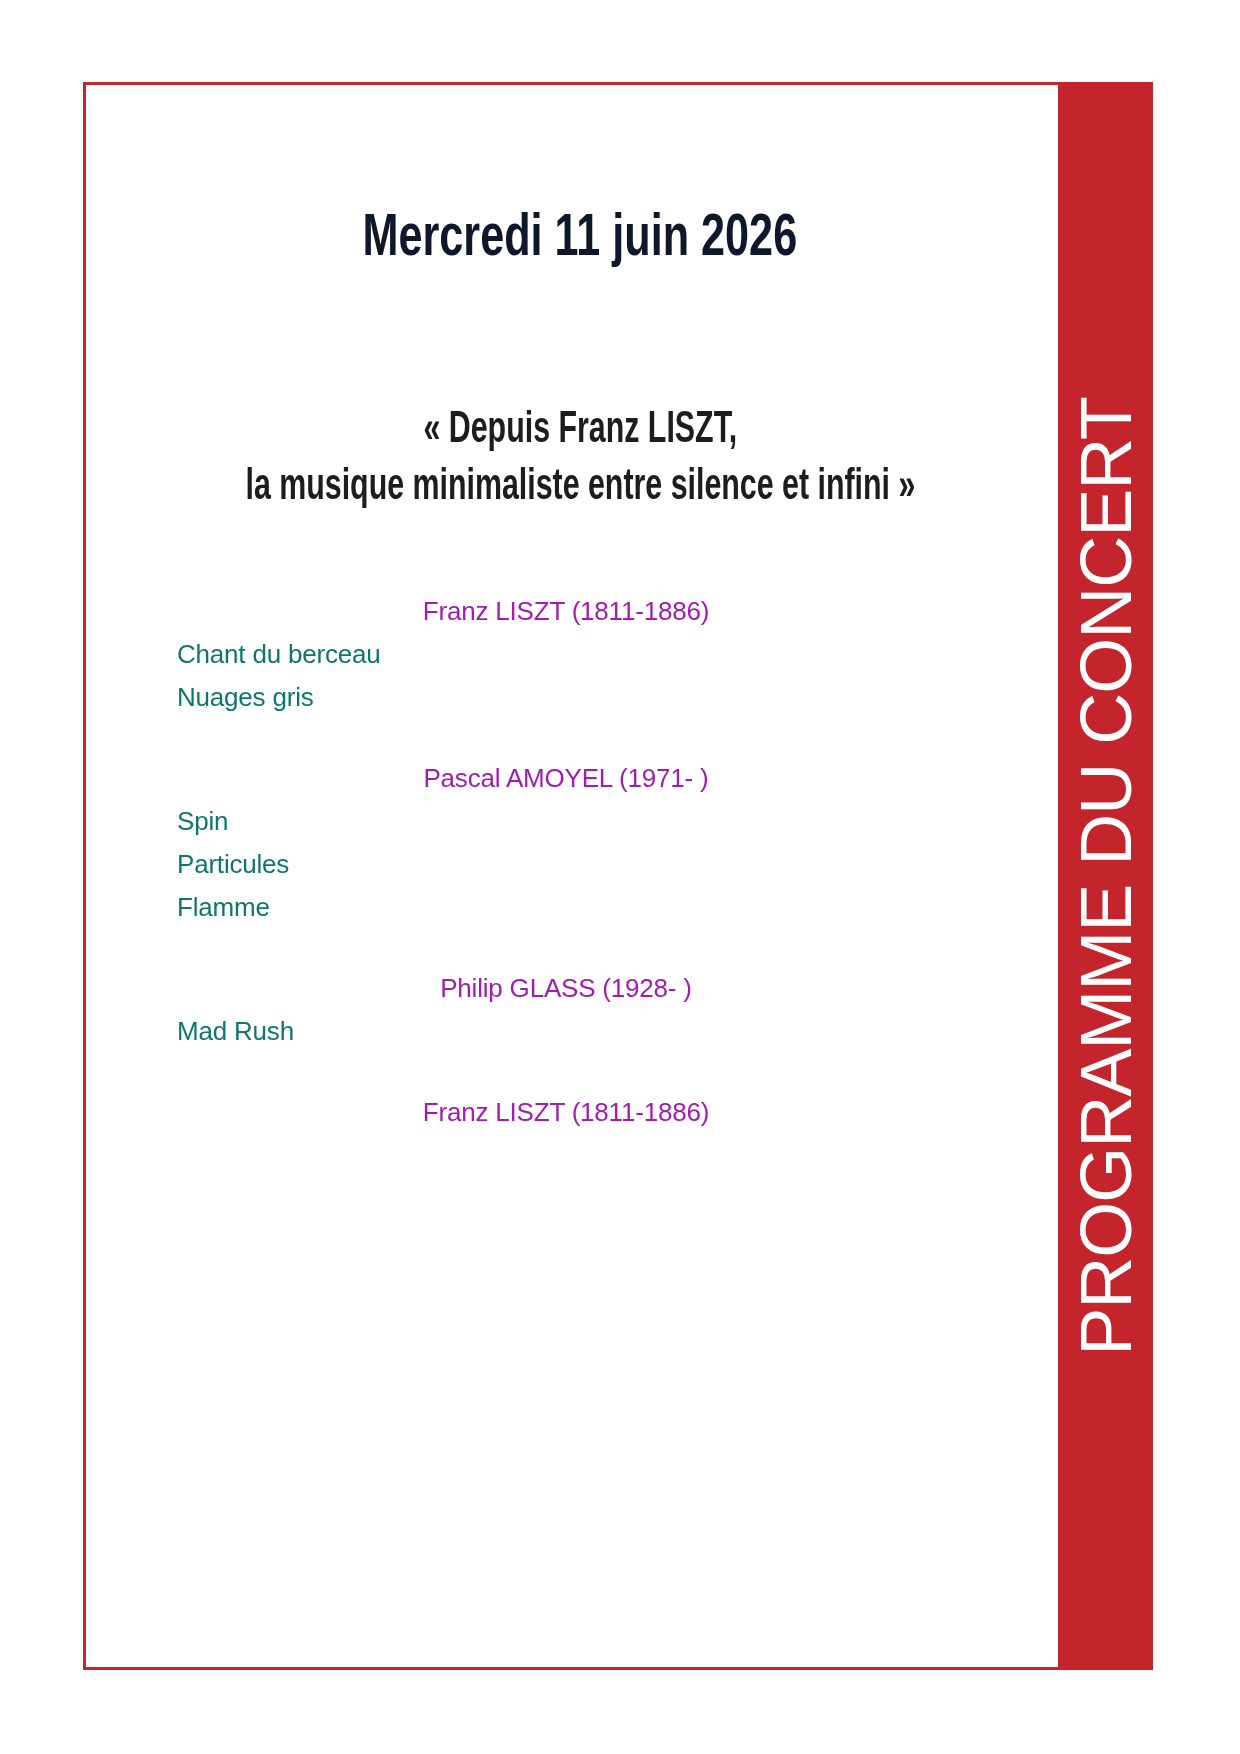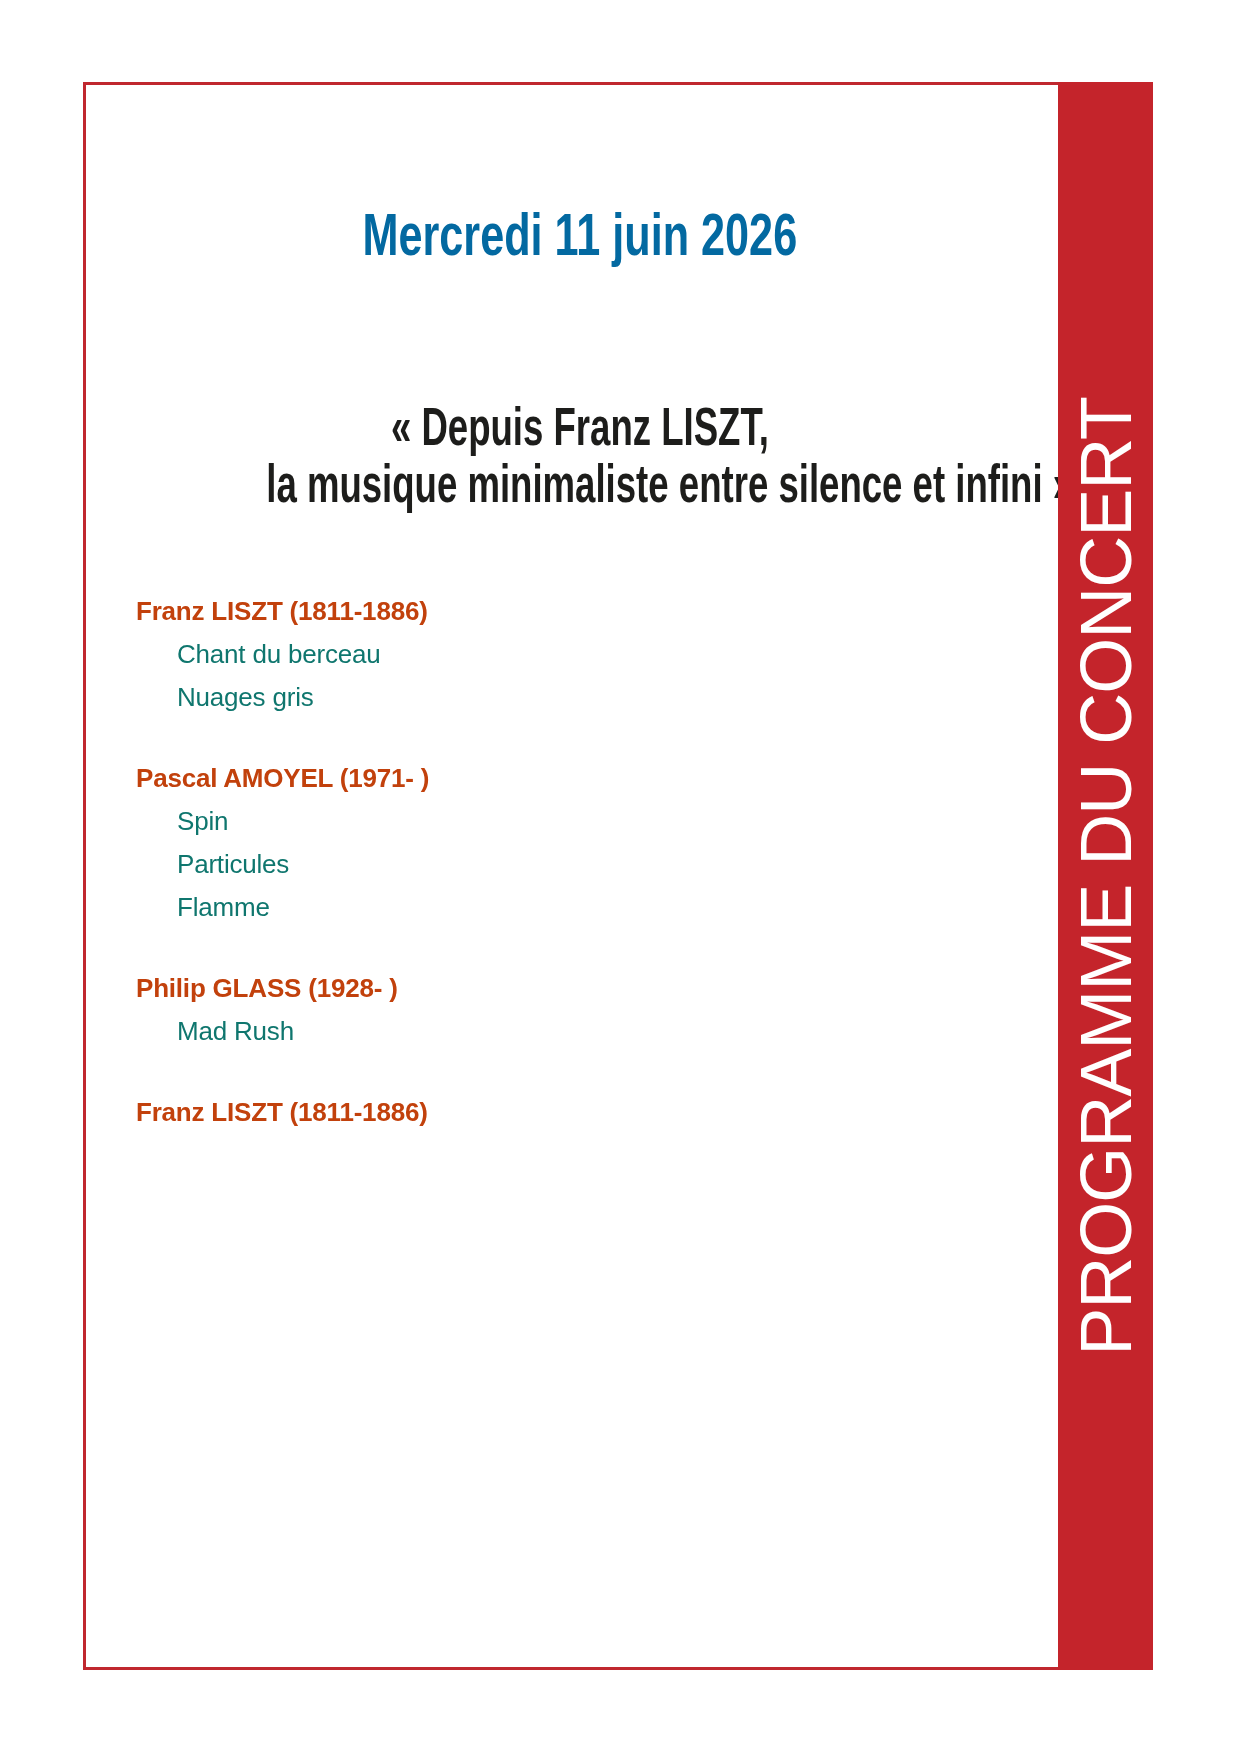"Mercredi 11 juin 2026" .date-title { color: #0369a1 -> #0f172a }
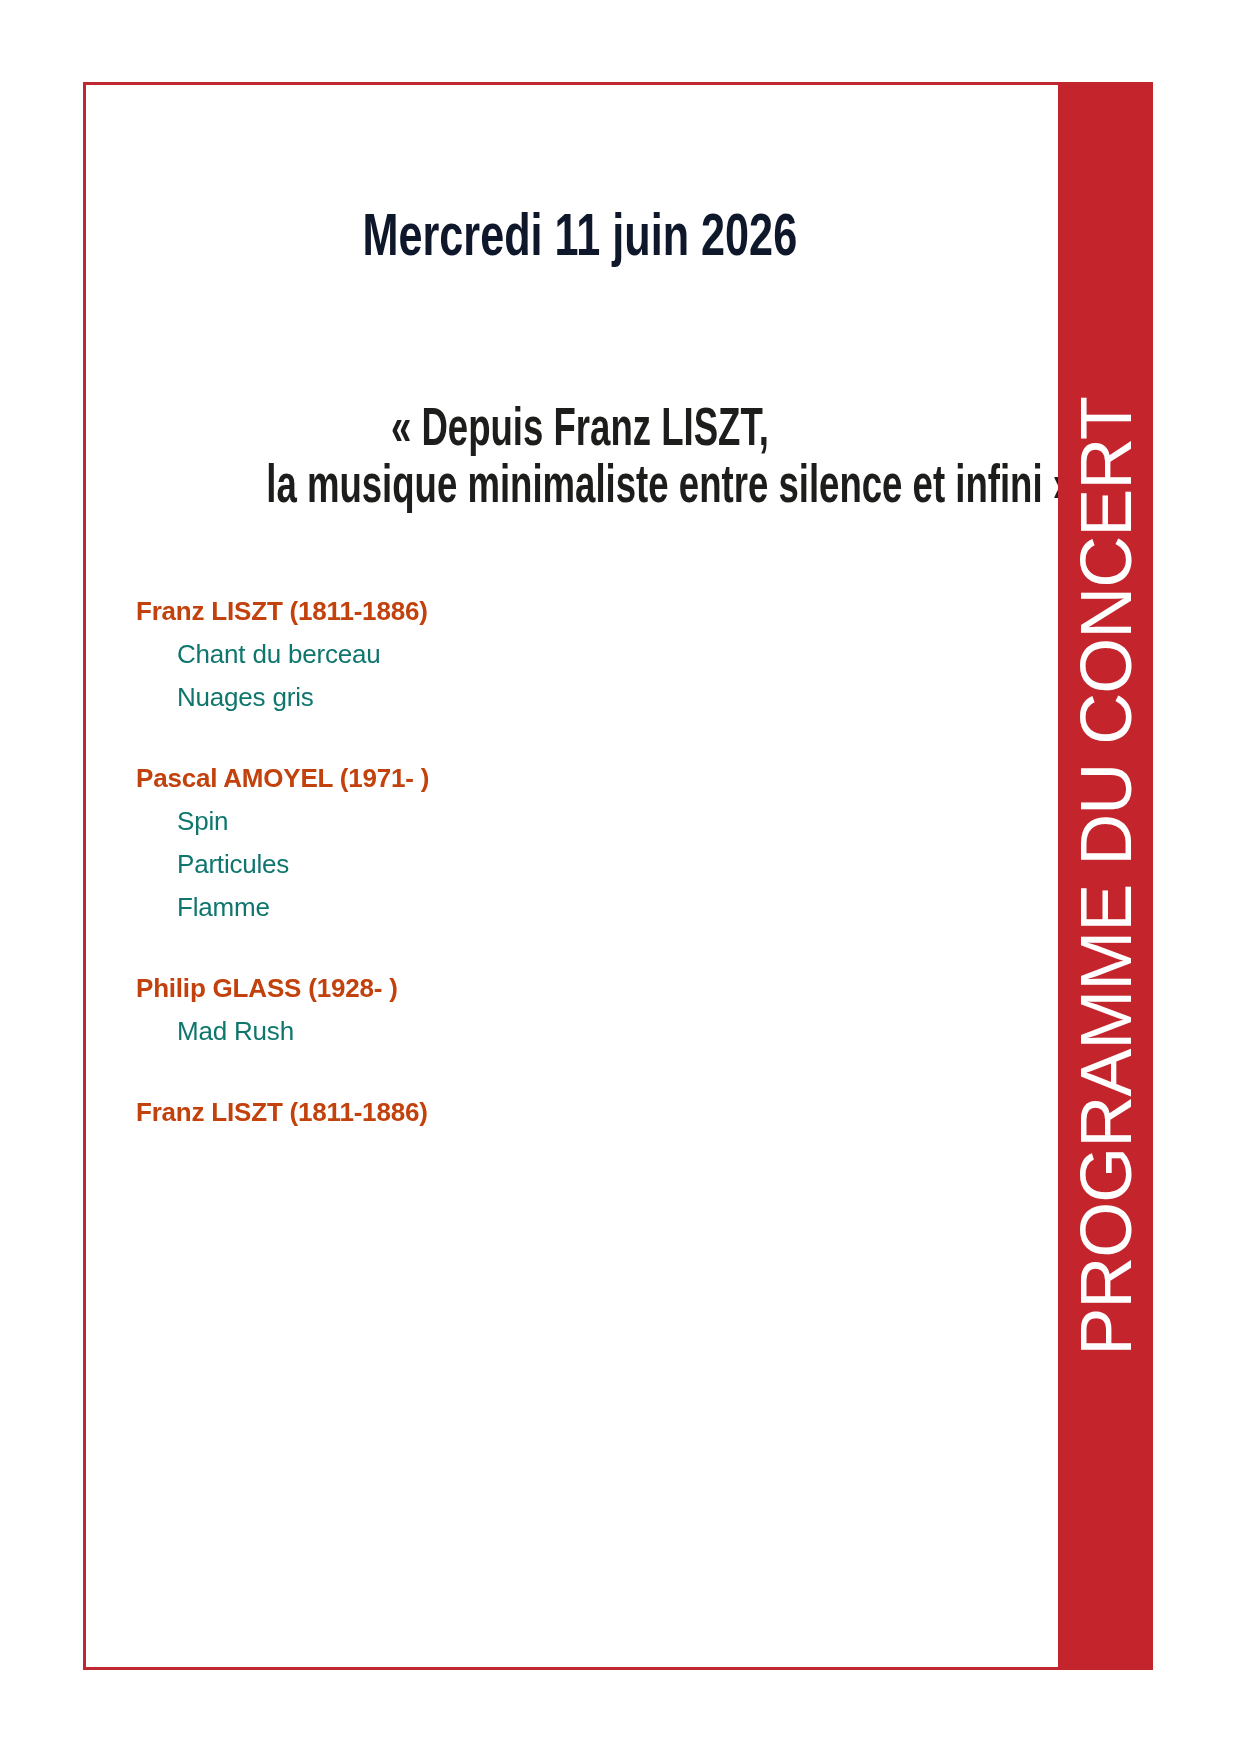"« Depuis Franz LISZT," .concert-title { font-size: 53px -> 44px }
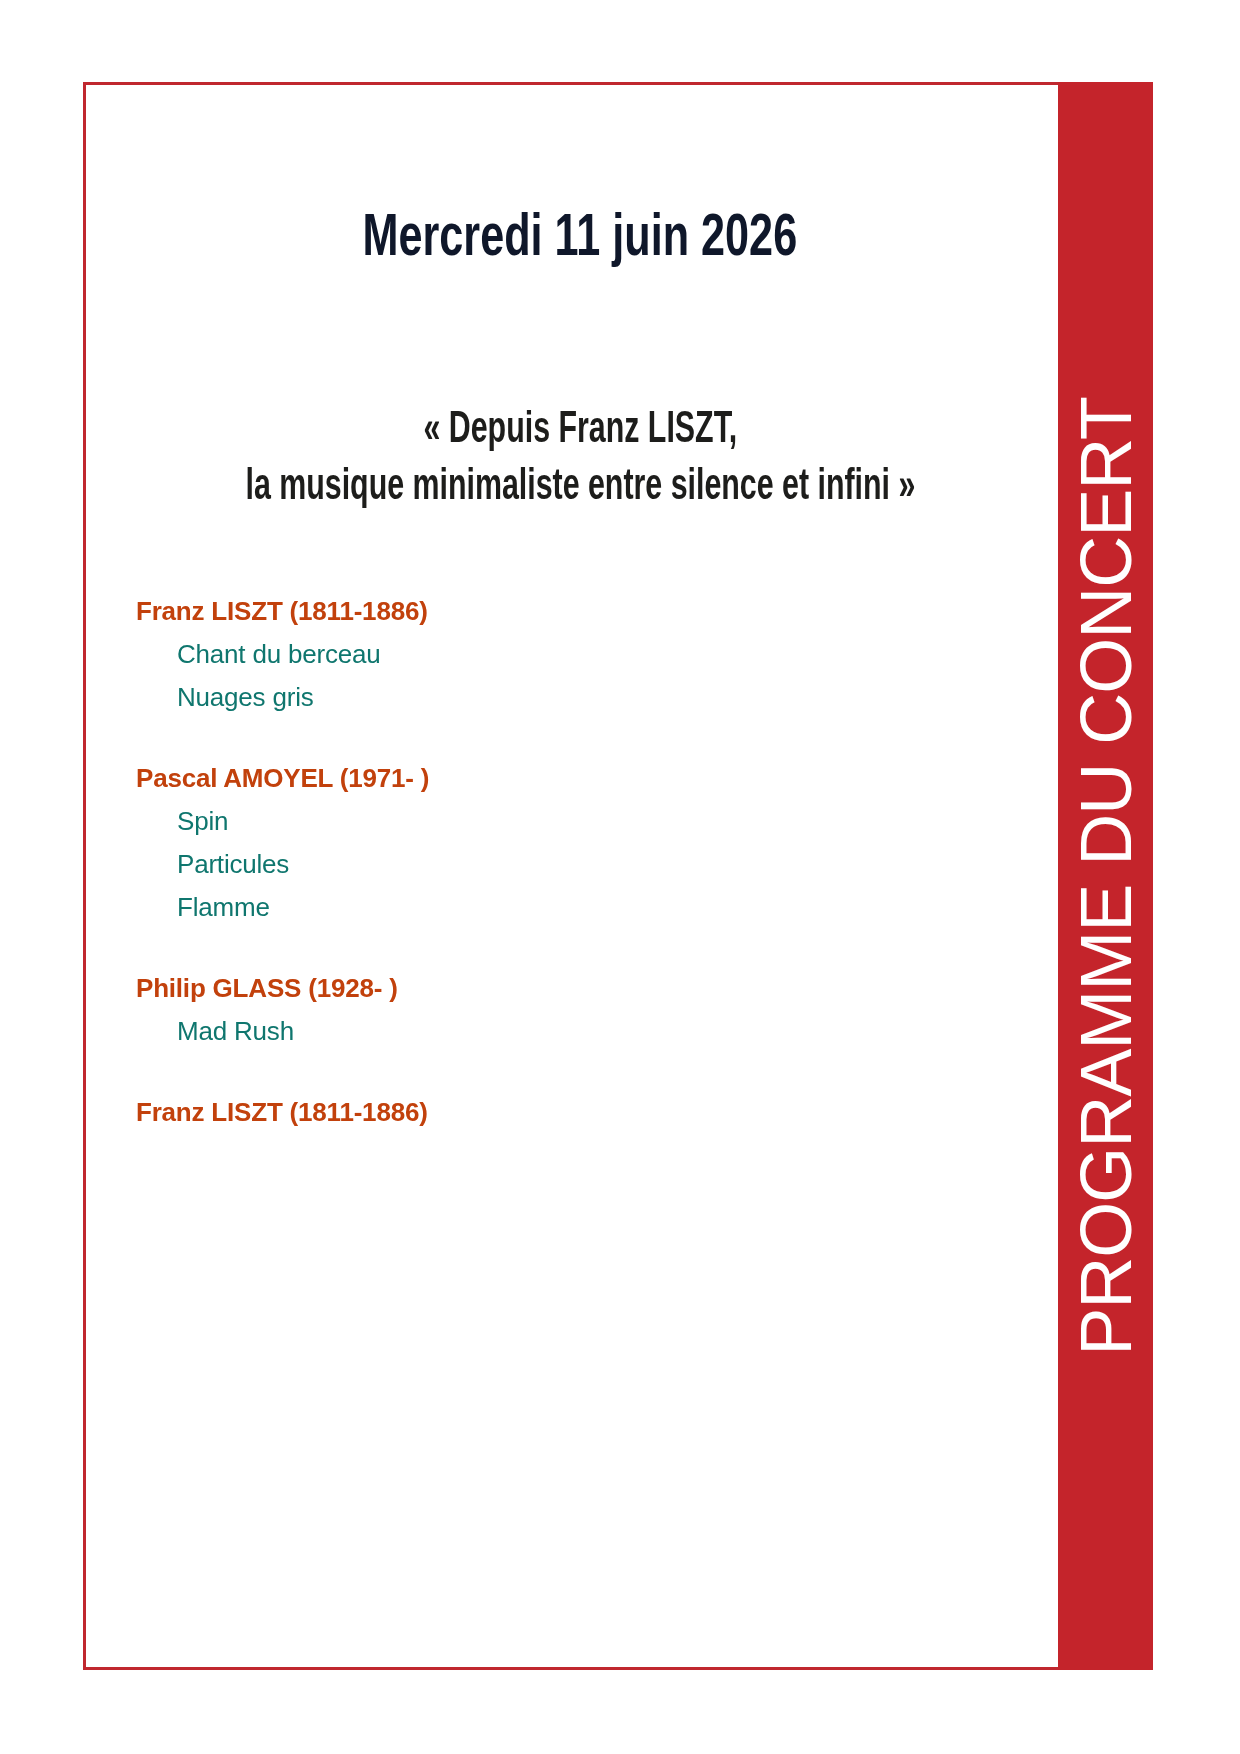"Franz LISZT (1811-1886)" .composer-line { color: #c2410c -> #a21caf; font-weight: bold -> normal; text-align: none -> center }
